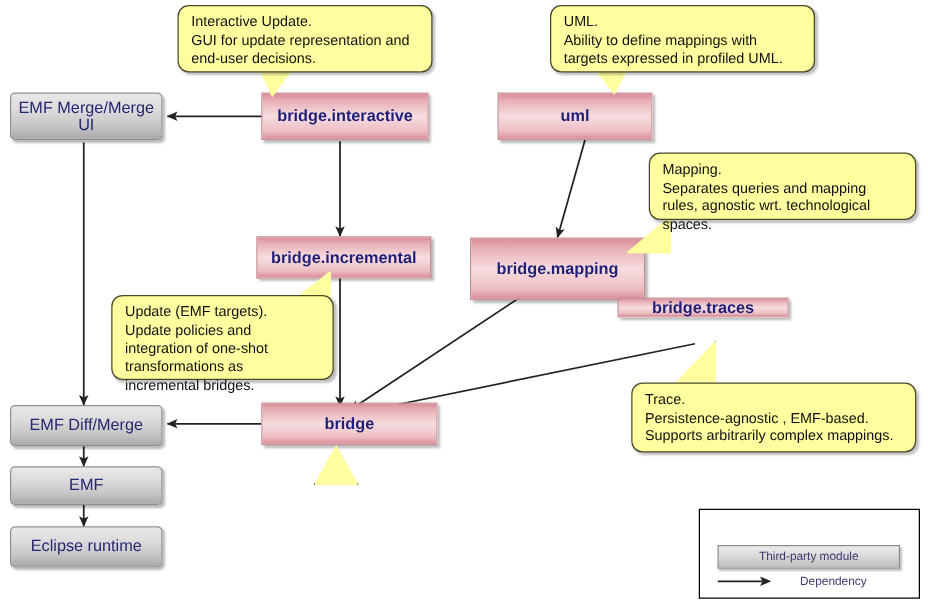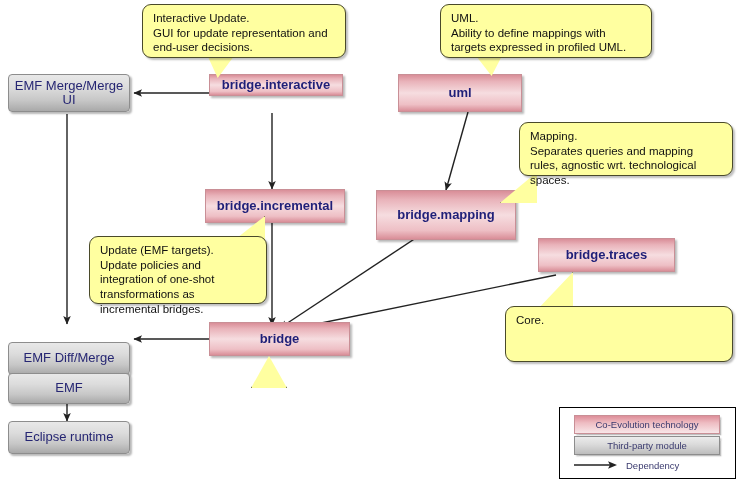"bridge.interactive" div.node { height: 22px -> 38px }
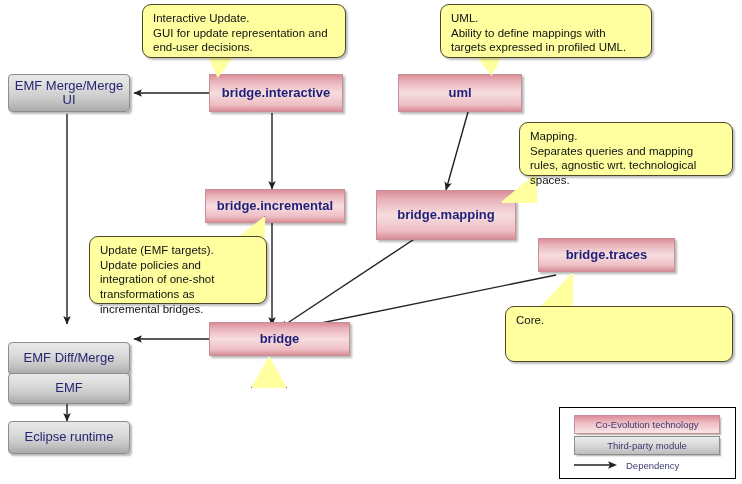"bridge.traces" div.node { height: 34px -> 16px; margin-left: 44px -> none }
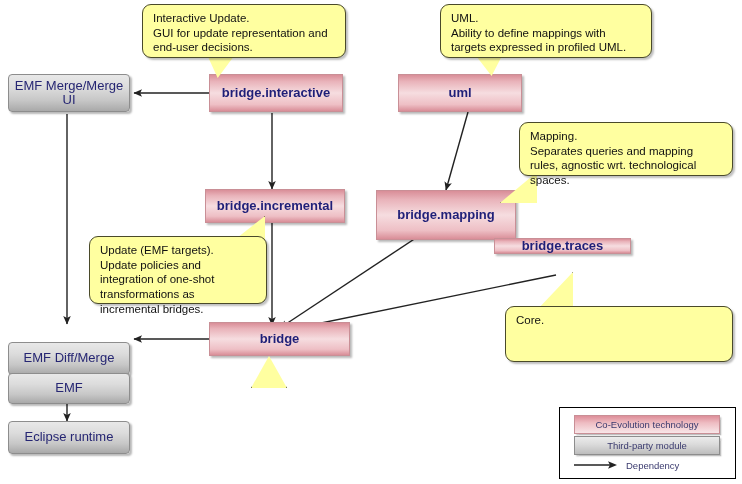"Core" b { text: Core -> Trace }
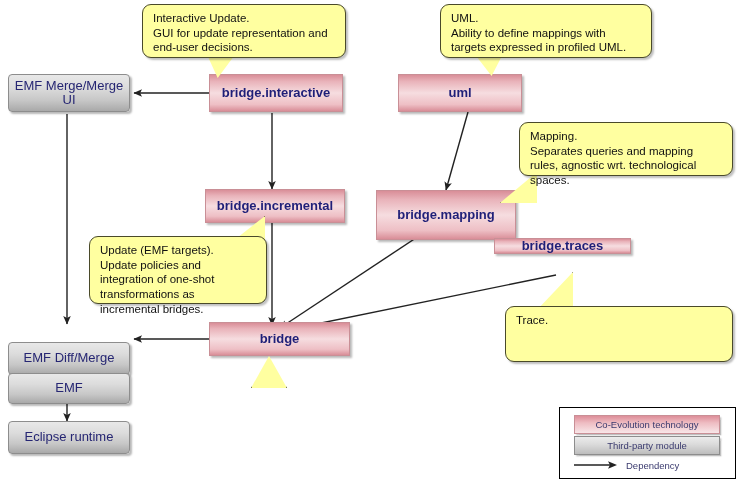"EMF Diff/Merge" div.node { margin-top: 18px -> none }
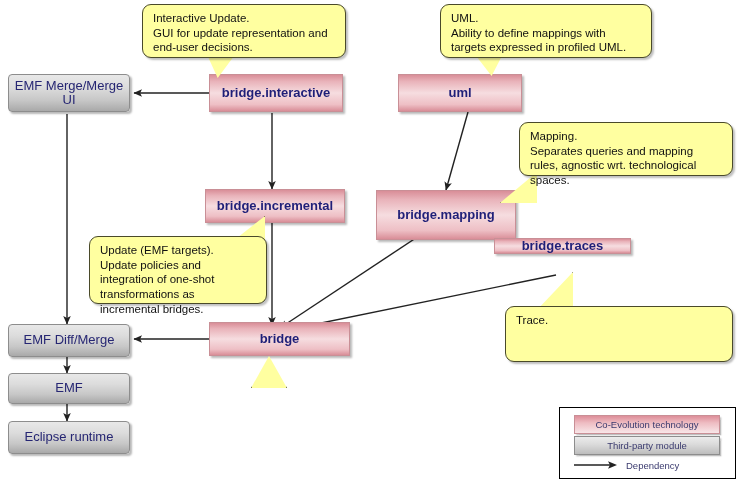"Persistence-agnostic , EMF-based." span { html: none -> <span>Persistence-agnostic , EMF-based. Supports arbitrarily complex mappings.</span> }
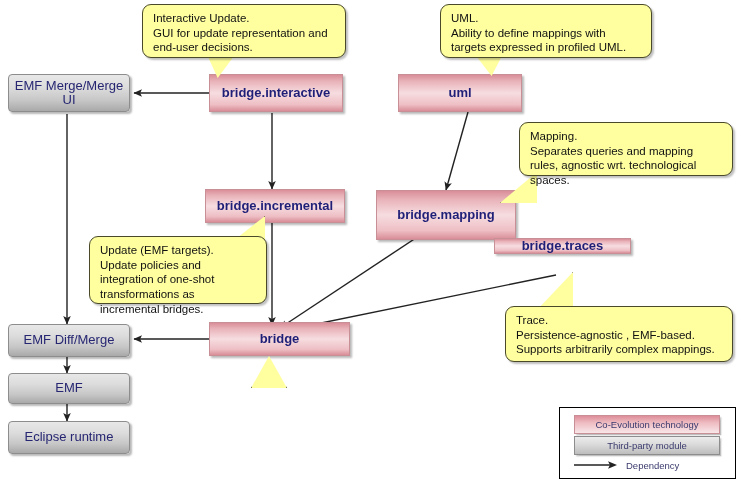"Co-Evolution technology" div.legend-box { html: <div> <span>Co-Evolution technology</span> </div> -> none }
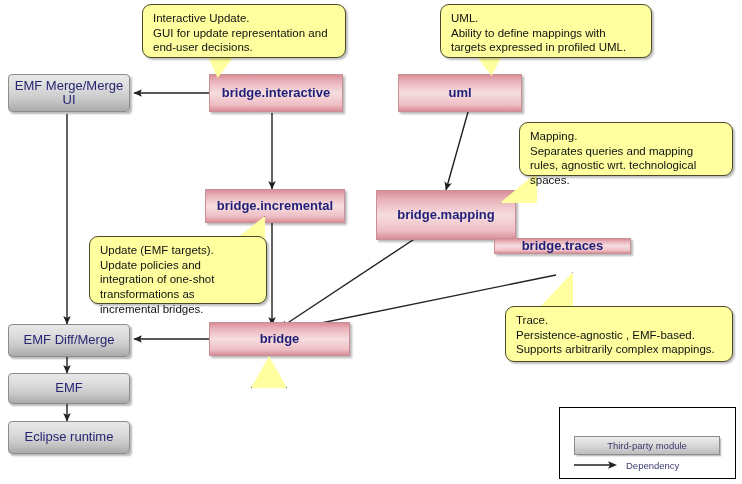"Dependency" #legend-dep { gap: 8px -> 22px }
